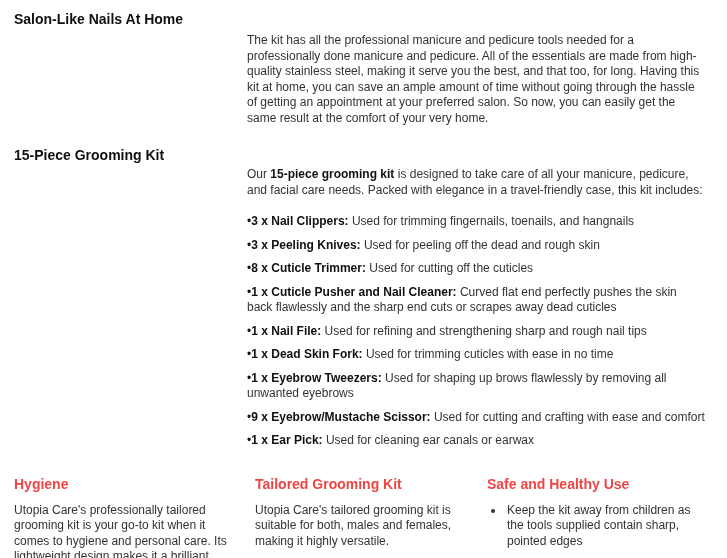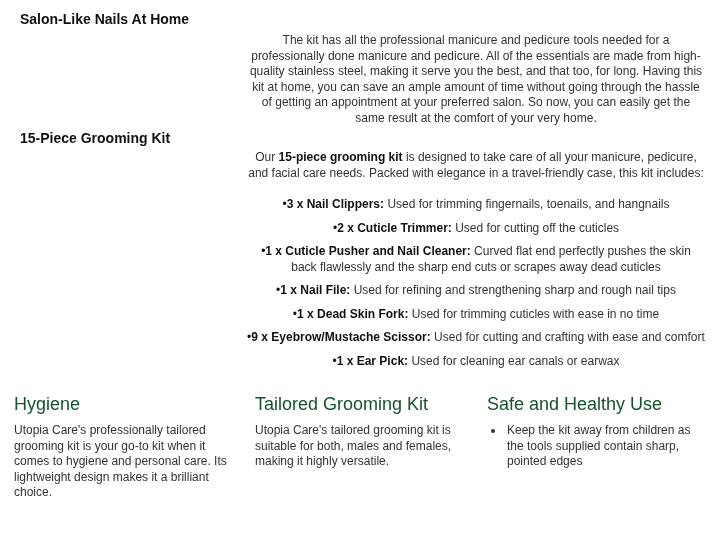"Salon-Like Nails At Home" .desc-row .left { padding-left: 20px -> 14px }
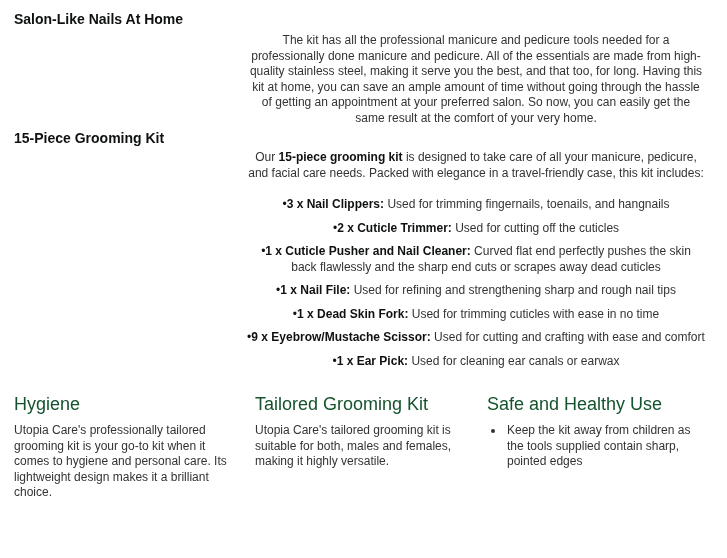"The kit has all the" .desc-row .right { text-align: center -> none }
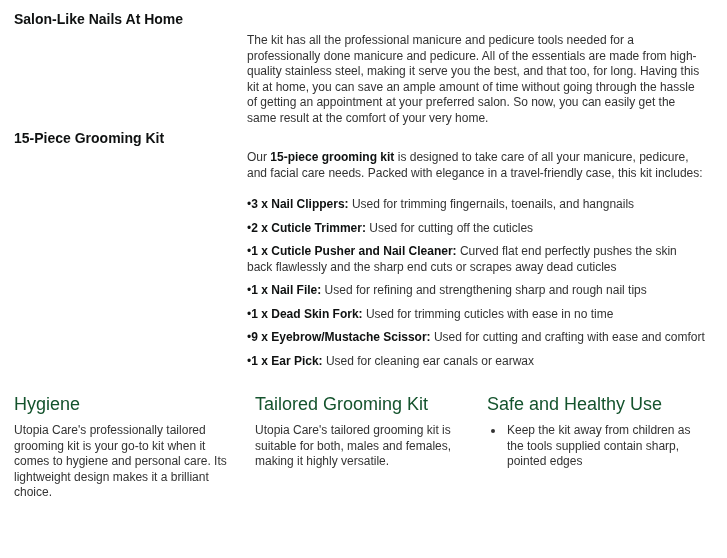"15-Piece Grooming Kit" .row-2 { margin-top: 3px -> 20px }
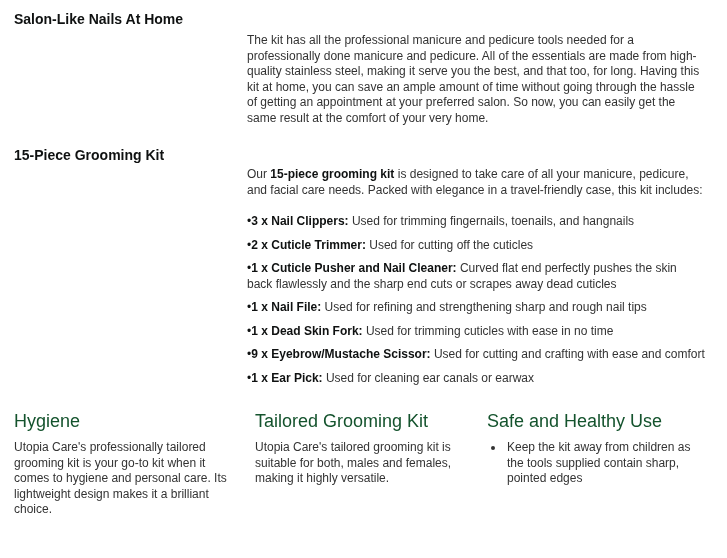"3 x Peeling Knives: Used" p.kit-item { html: none -> <p><span>3 x Peeling Knives:</span><span> Used for peeling off the dead and rough skin</span></p> }
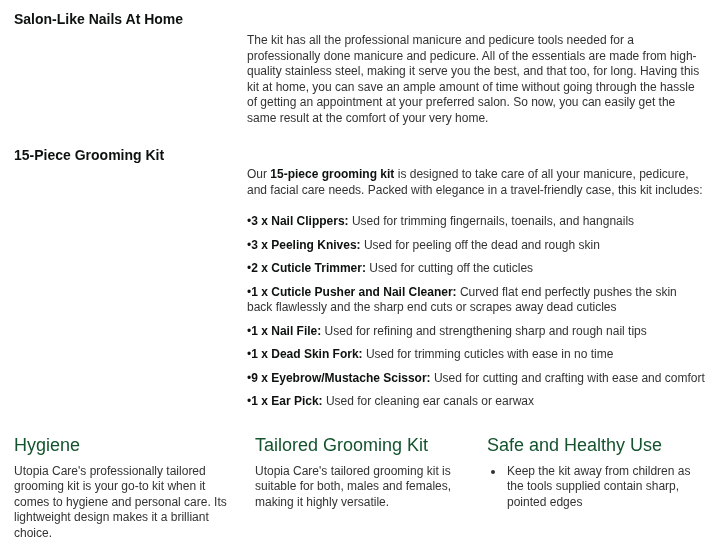"2 x Cuticle Trimmer:" span.kit-label { text: 2 -> 8 }
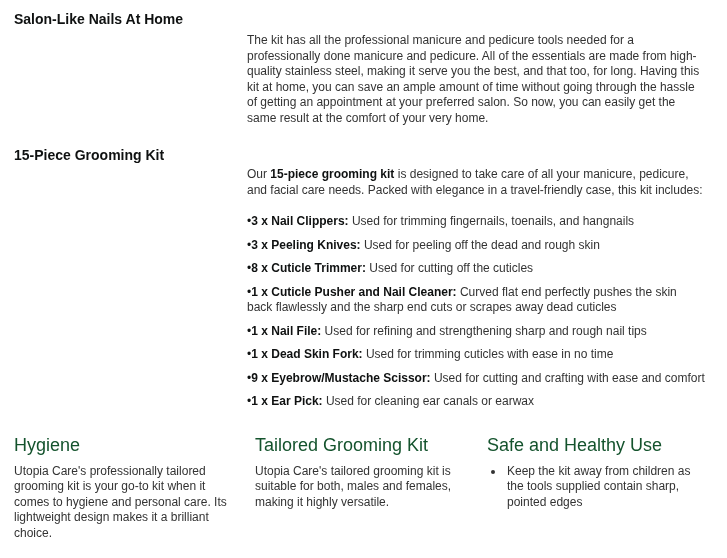"1 x Eyebrow Tweezers: Used" p.kit-item { html: none -> <p><span>1 x Eyebrow Tweezers:</span><span> Used for shaping up brows flawlessly by removing all unwanted eyebrows</span></p> }
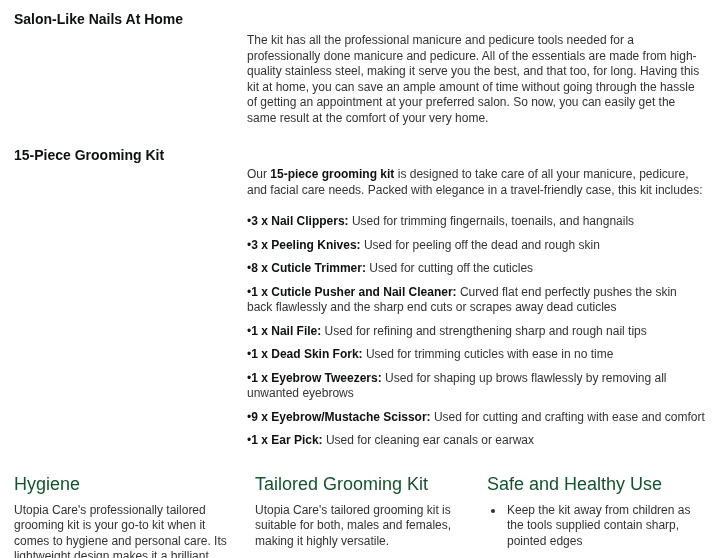"Hygiene" h3.col-heading { color: #14532d -> #ef4444; font-size: 18px -> 14px; font-weight: 400 -> 700 }
